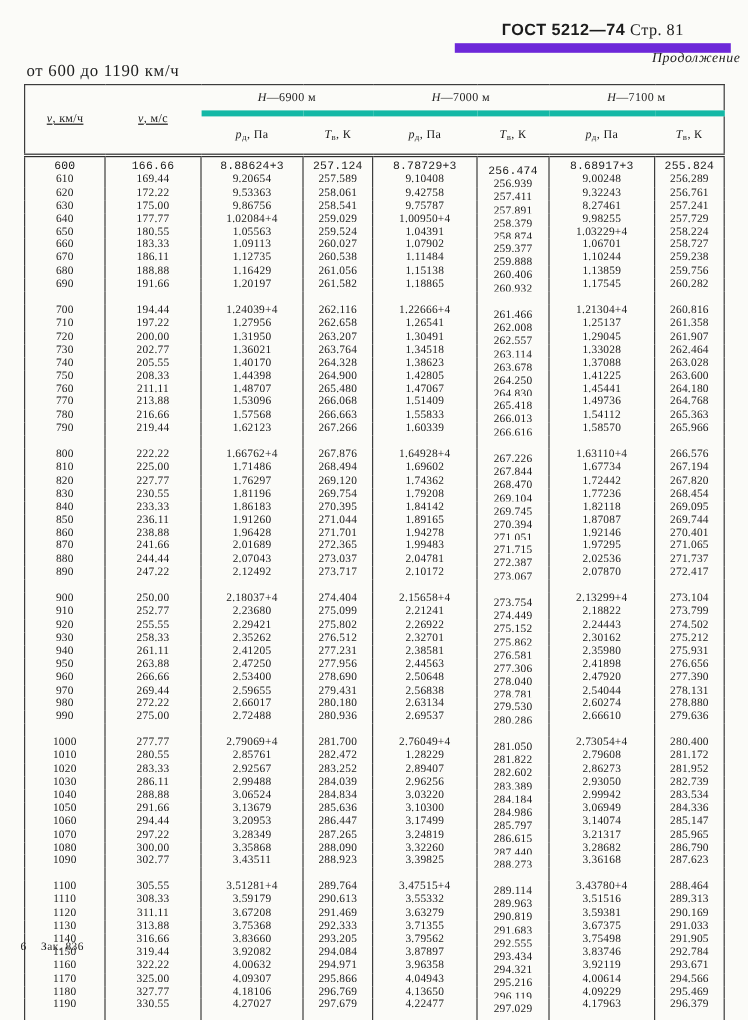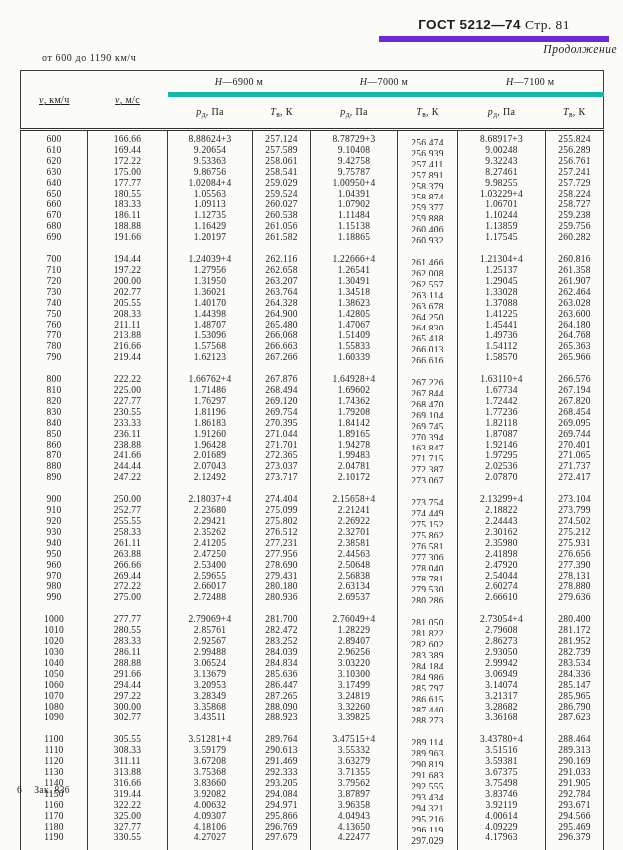"ГОСТ 5212—74 Стр. 81" .gost-head { border-bottom: 6px solid #6d28d9 -> 8px solid #6d28d9 }
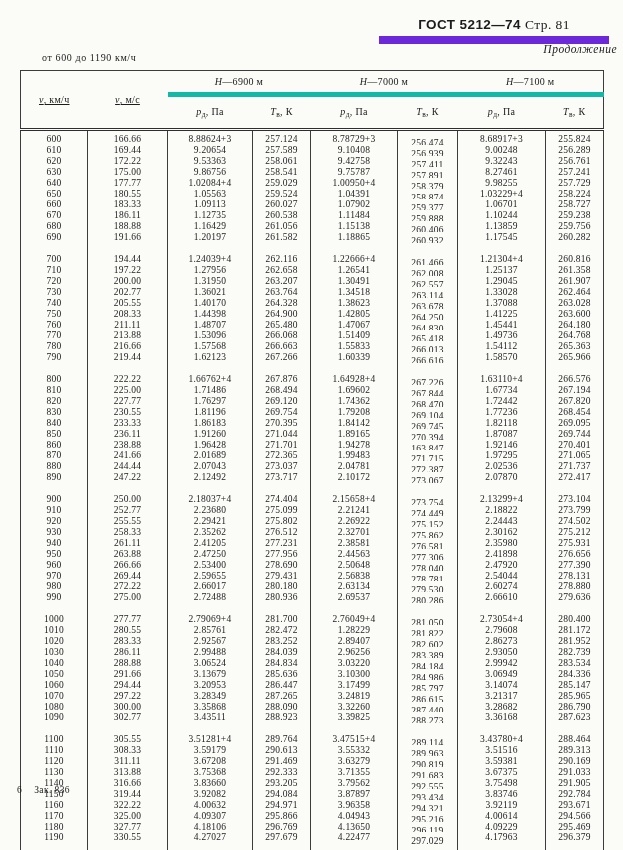"от 600 до 1190 км/ч" .range-label { font-size: 10px -> 14px; margin-left: 20px -> none }
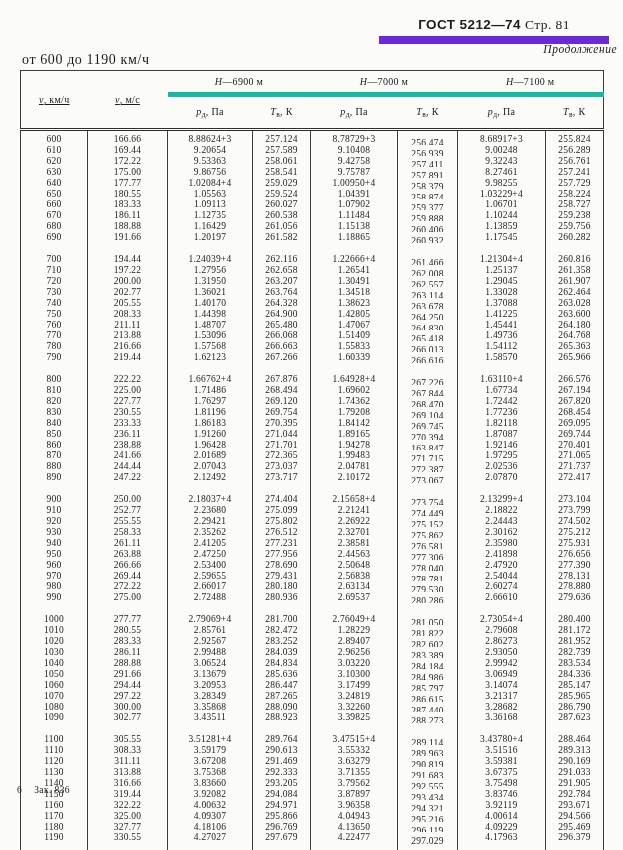"600" tr.first-data td { font-family: none -> Liberation Mono, monospace }
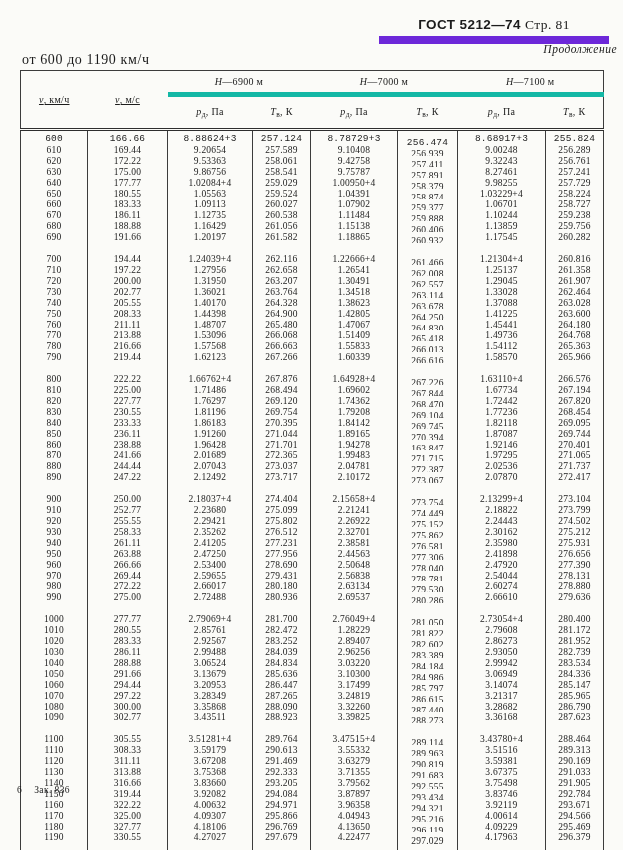"163.847" span { text: 163.847 -> 271.051 }
